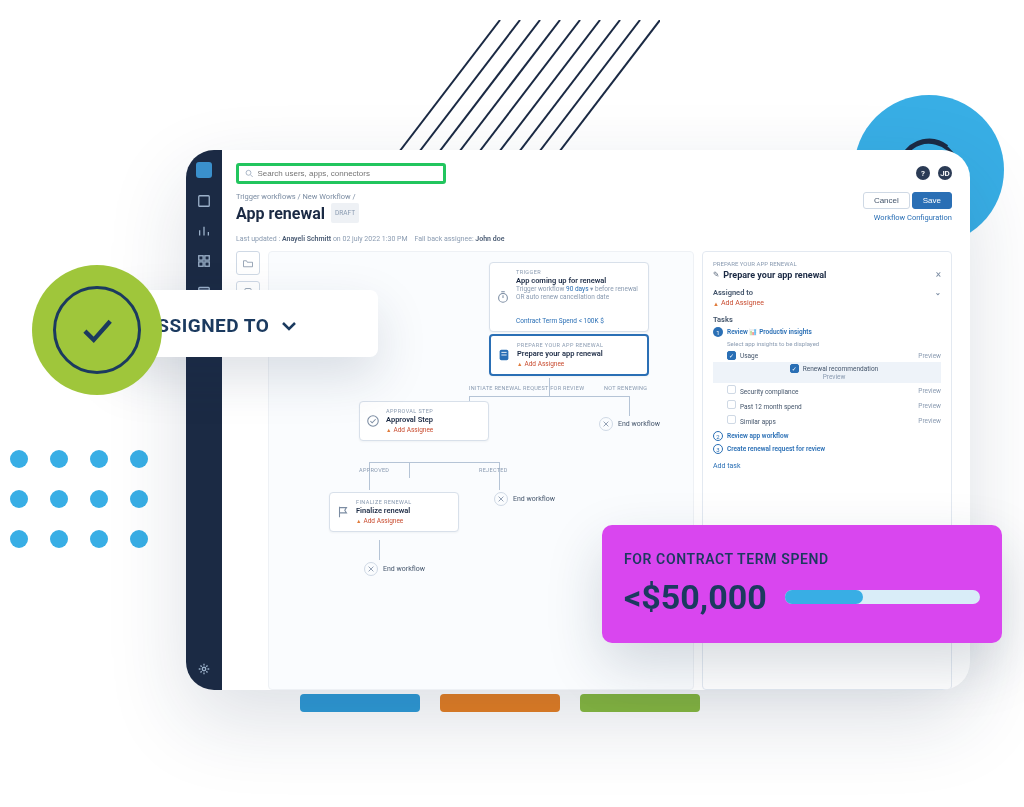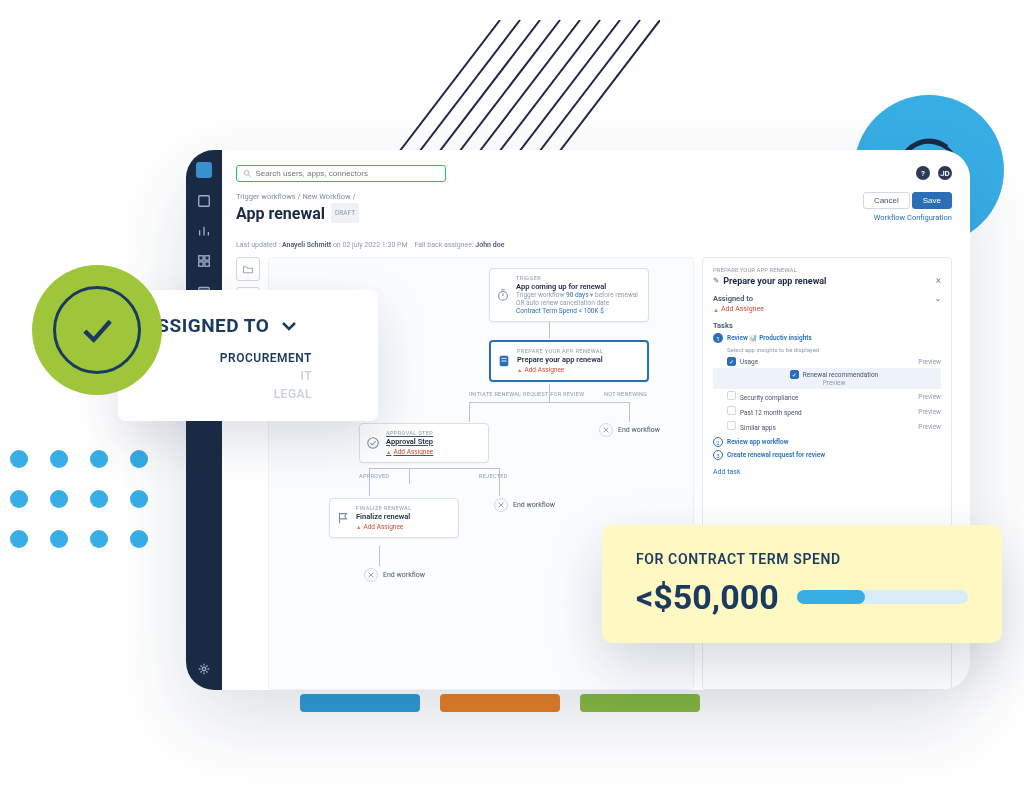"Search users, apps, connectors" .search { border: 1px solid #22c55e -> 3px solid #22c55e }
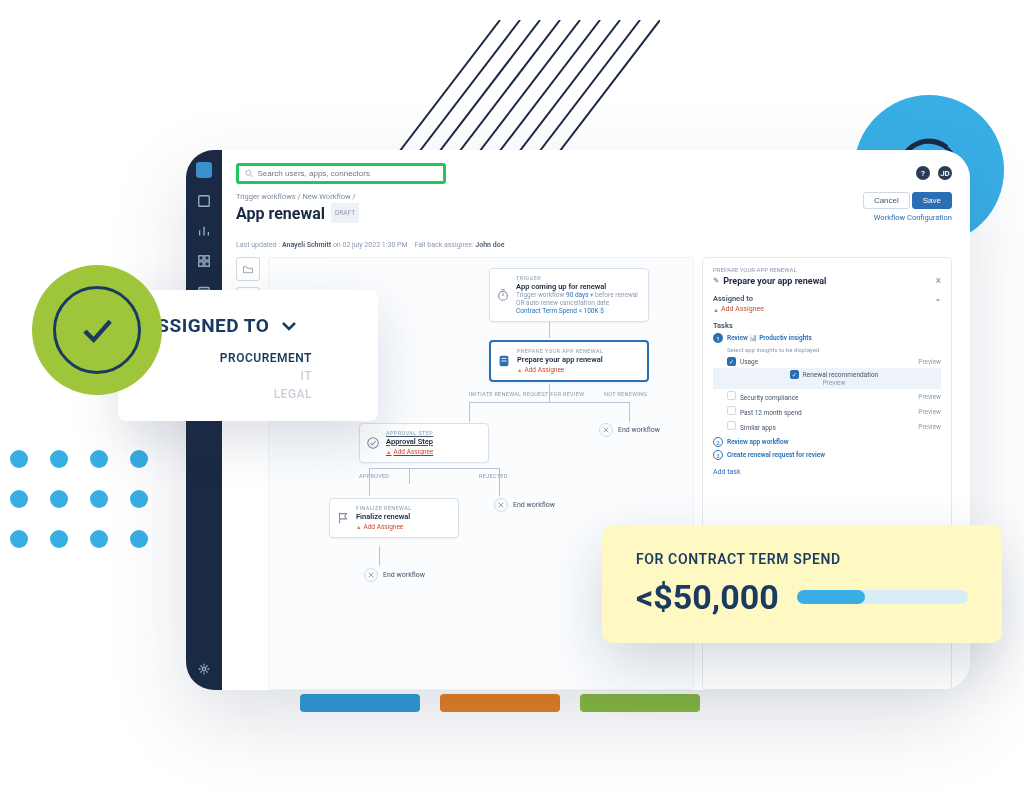"Last updated : Anayeli Schmitt" .meta { margin-top: 18px -> 12px }
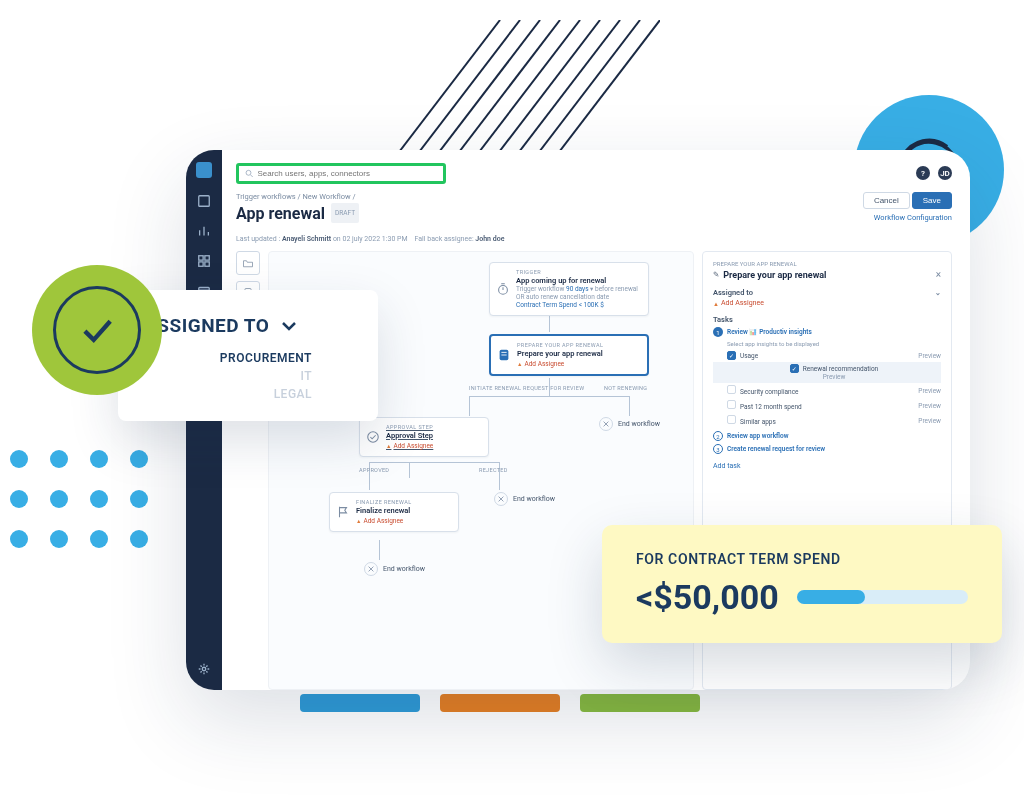"90 days" .node .link { margin-top: none -> 16px }
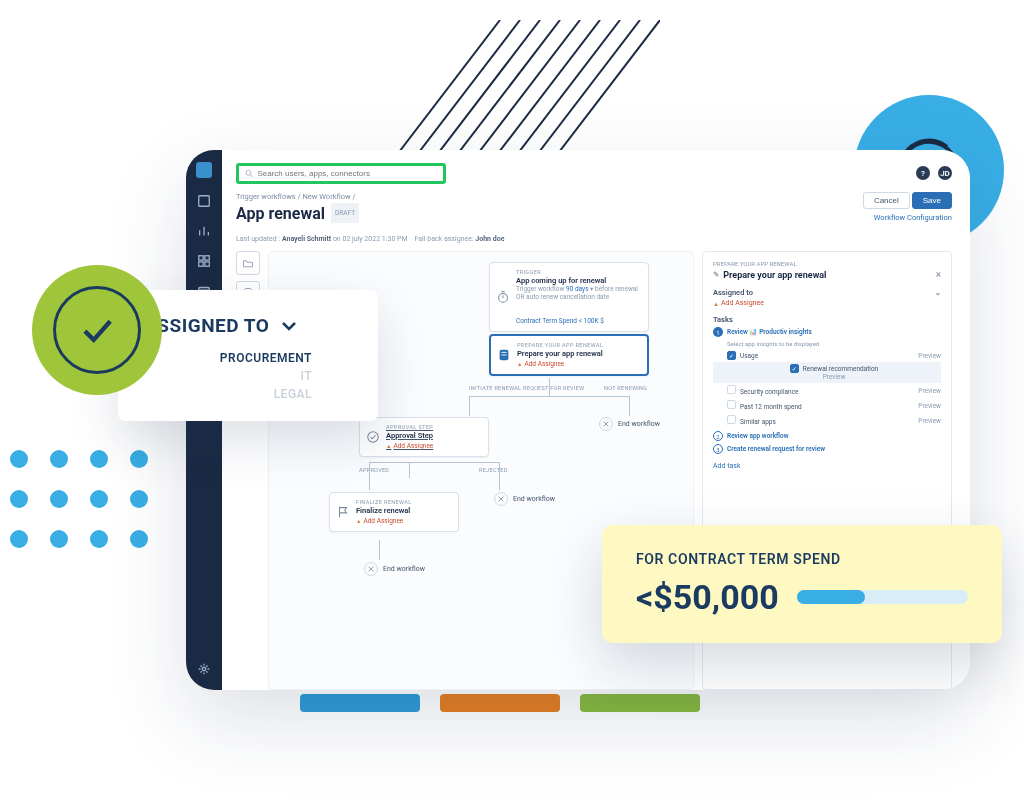"PROCUREMENT" div.opts { html: <div> <div>PROCUREMENT</div> <div>IT</div> <div>LEGAL</div> </div> -> none }
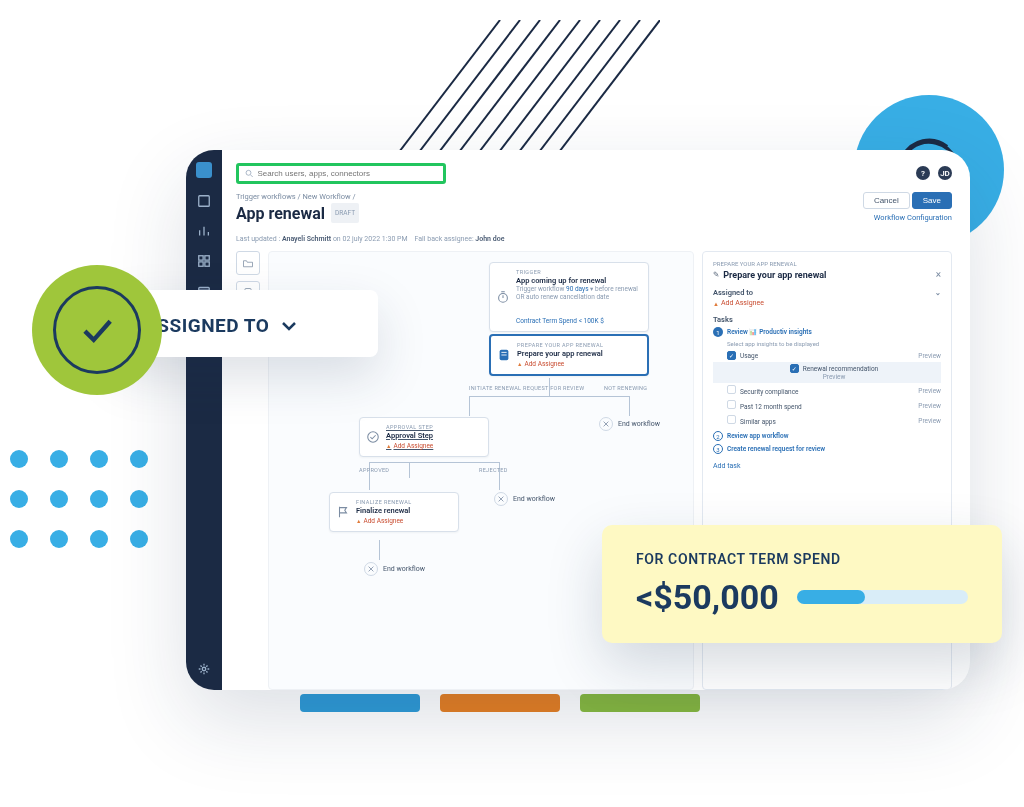"Approval Step" div.node { text-decoration: underline -> none; top: 165px -> 149px }
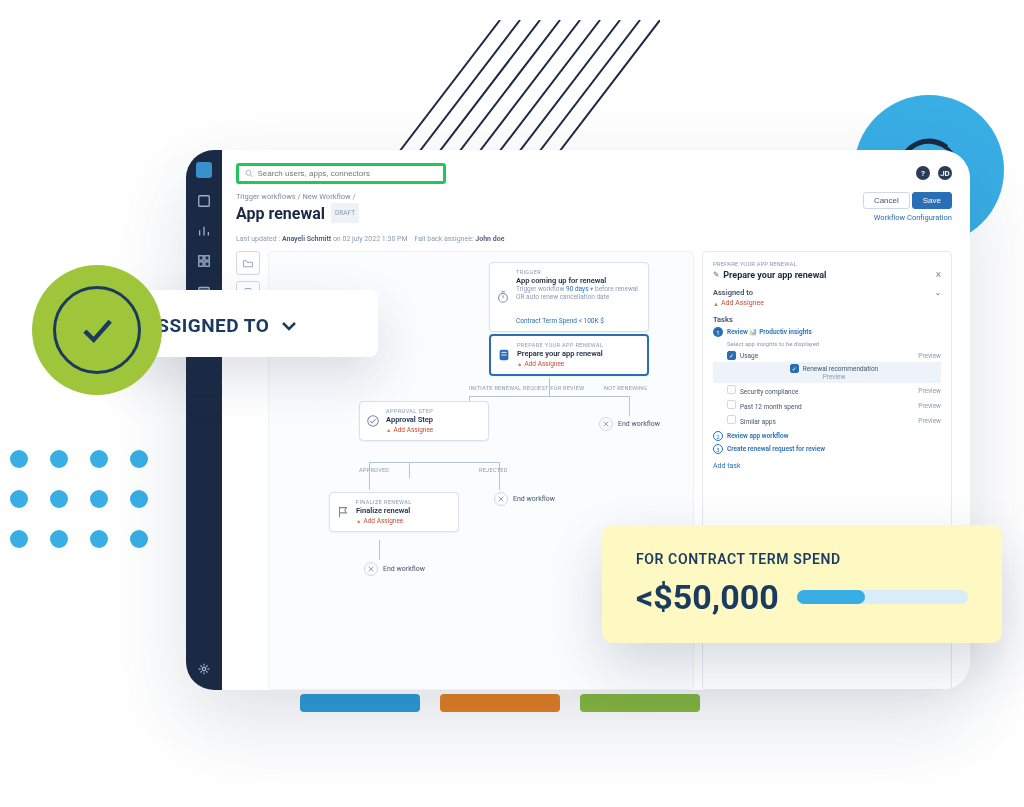"FOR CONTRACT TERM SPEND" .spend-card { background: #fef9c3 -> #d946ef; padding: 26px 34px -> 26px 22px }
